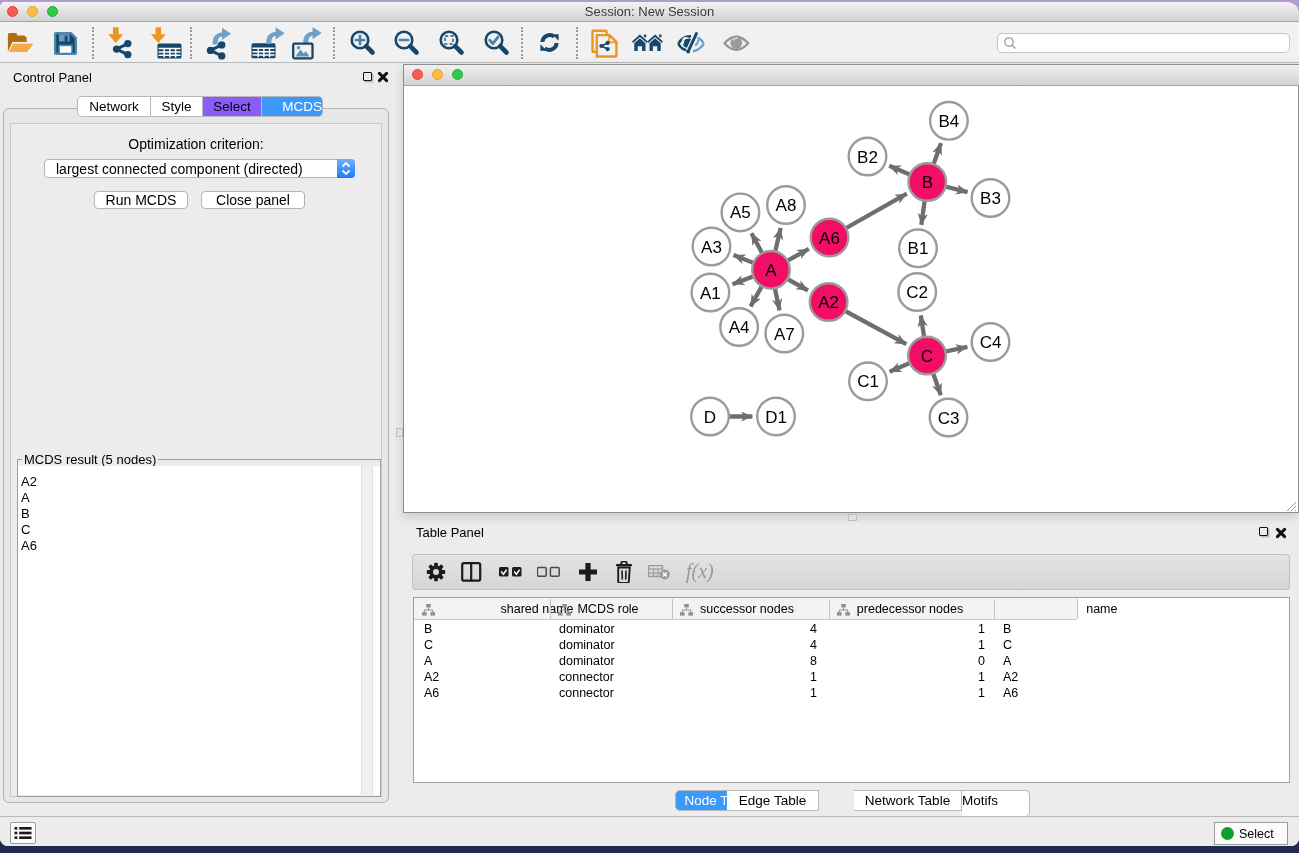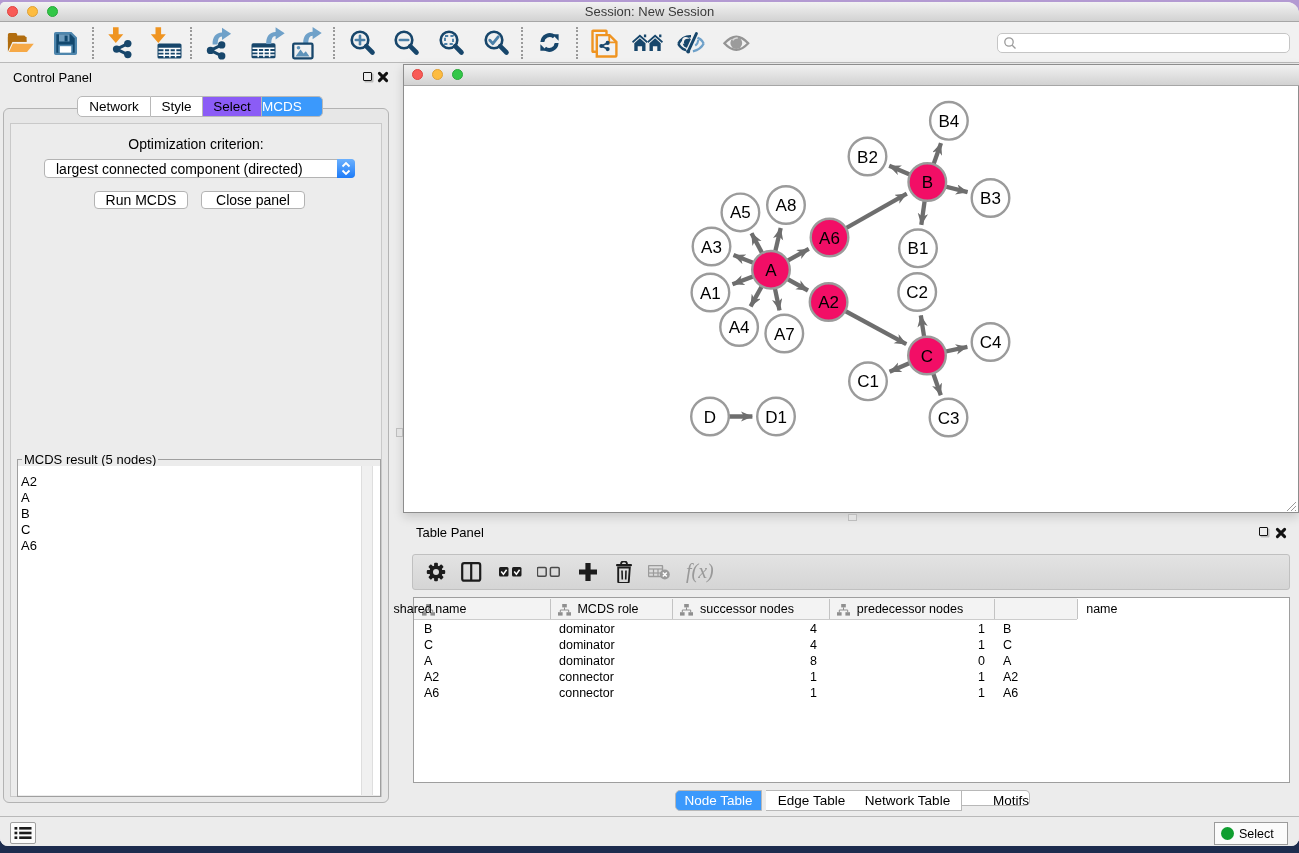"MCDS" div { text-align: left -> right }
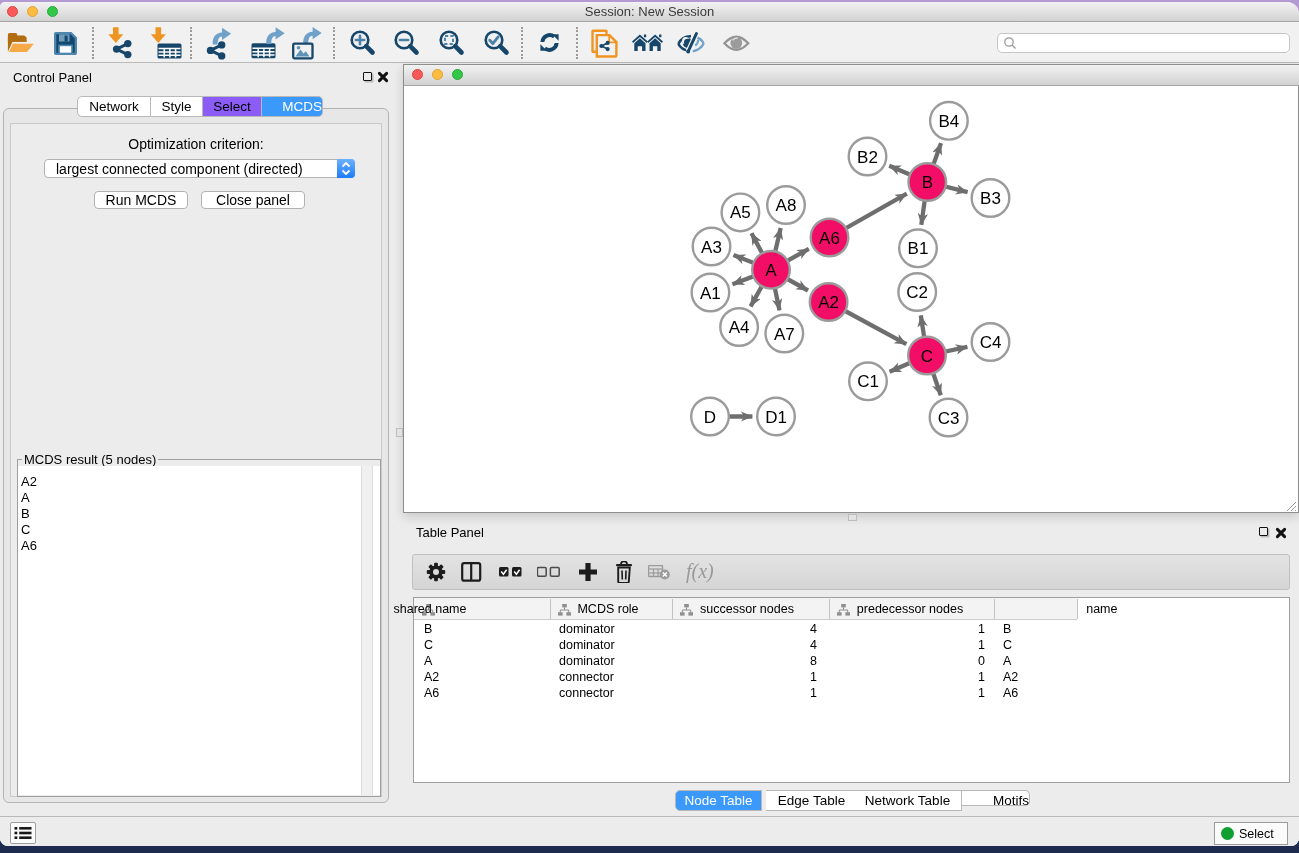"shared name" div { text-align: left -> right }
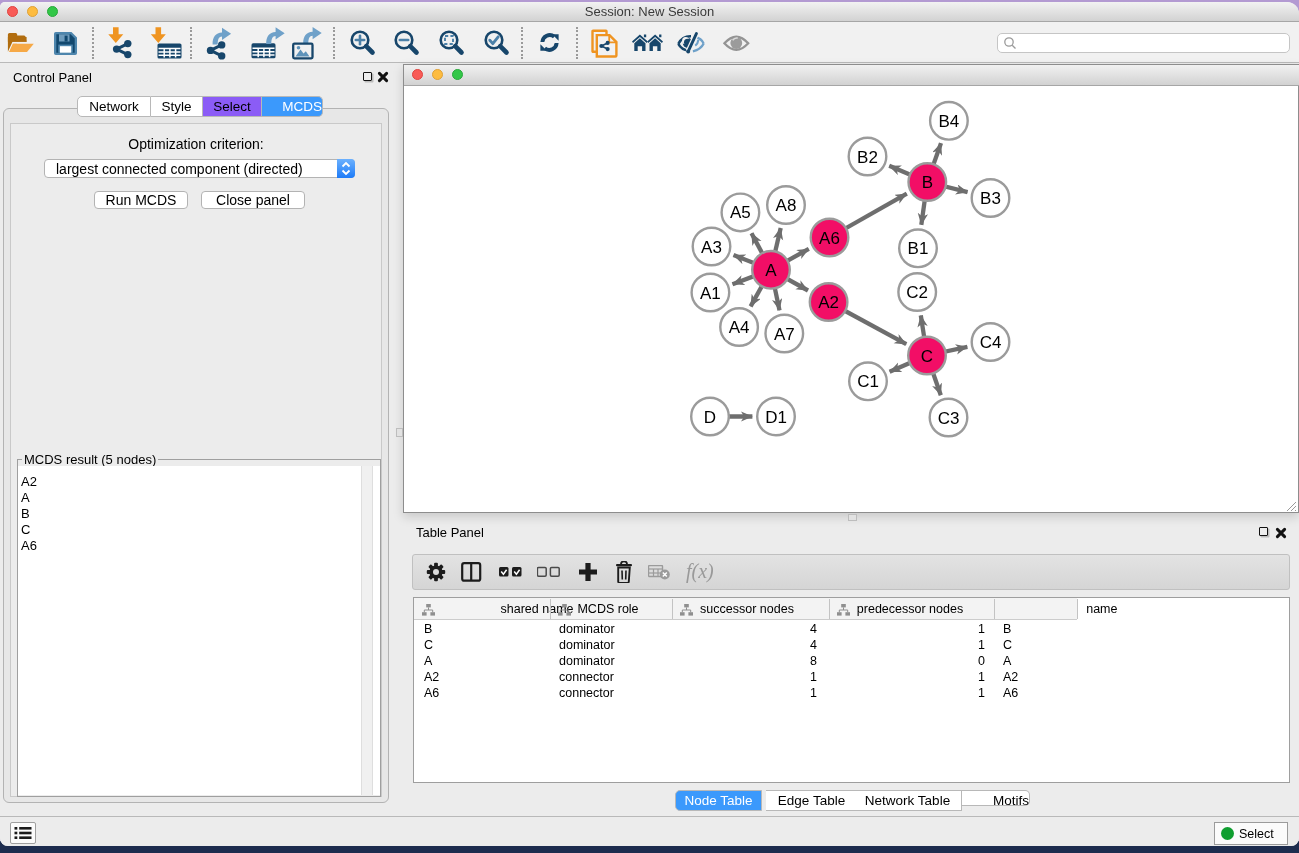"Edge Table" div { left: 766px -> 727px }
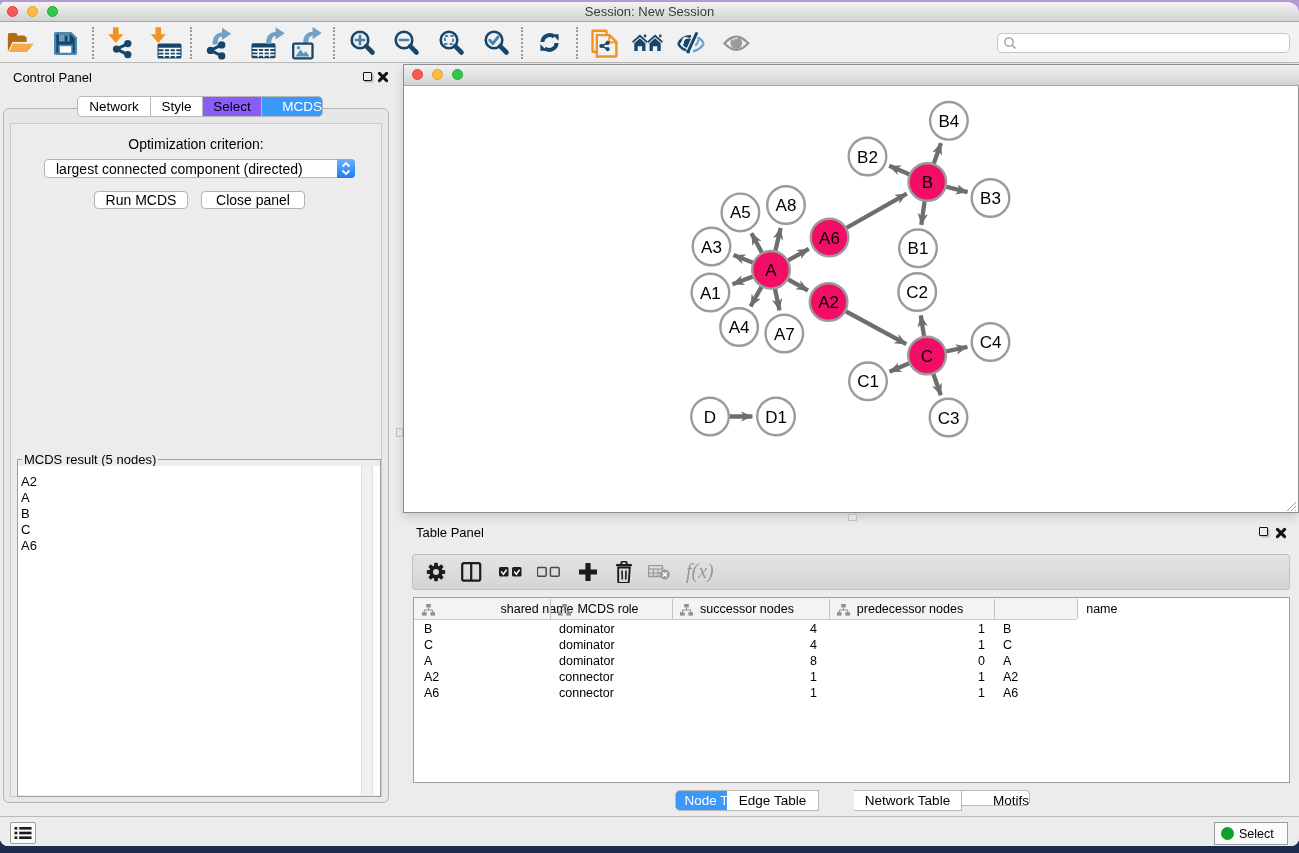"Motifs" div { height: 16px -> 27px; text-align: right -> left }
